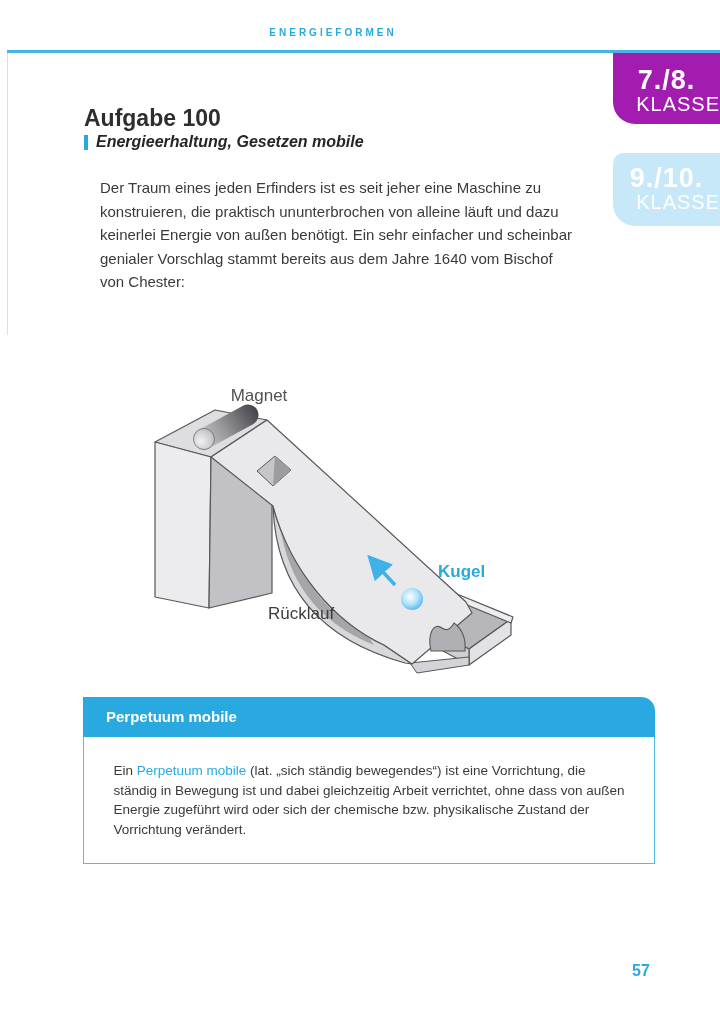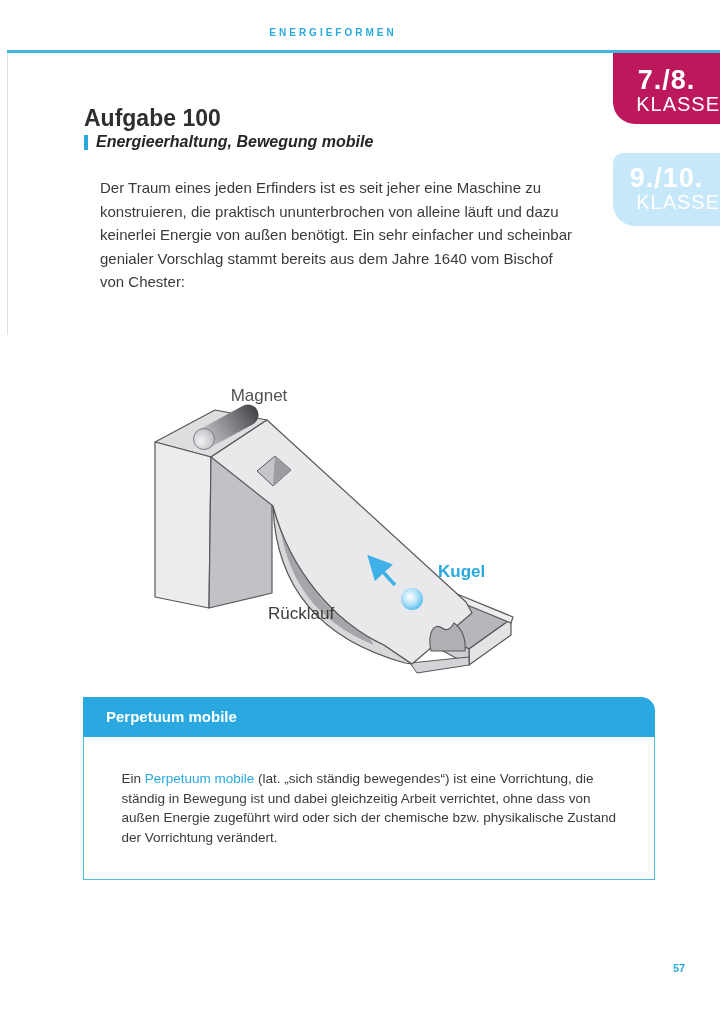"7./8." .tab-active { background: #be185d -> #a21caf }
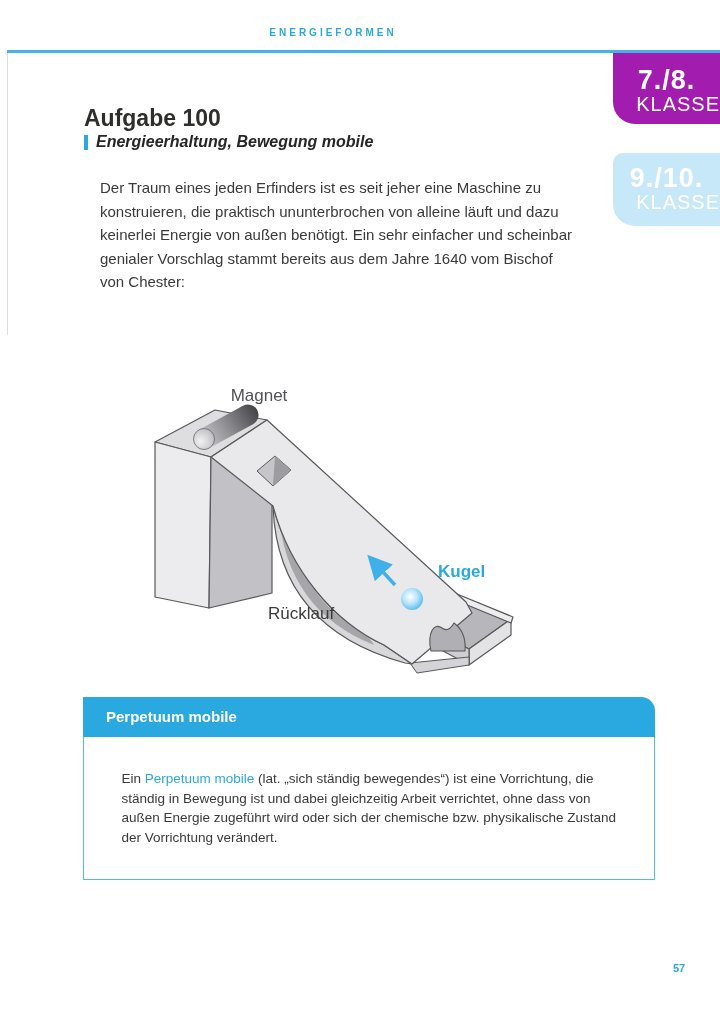"Energieerhaltung, Bewegung mobile" span.txt { text: Bewegung -> Gesetzen }
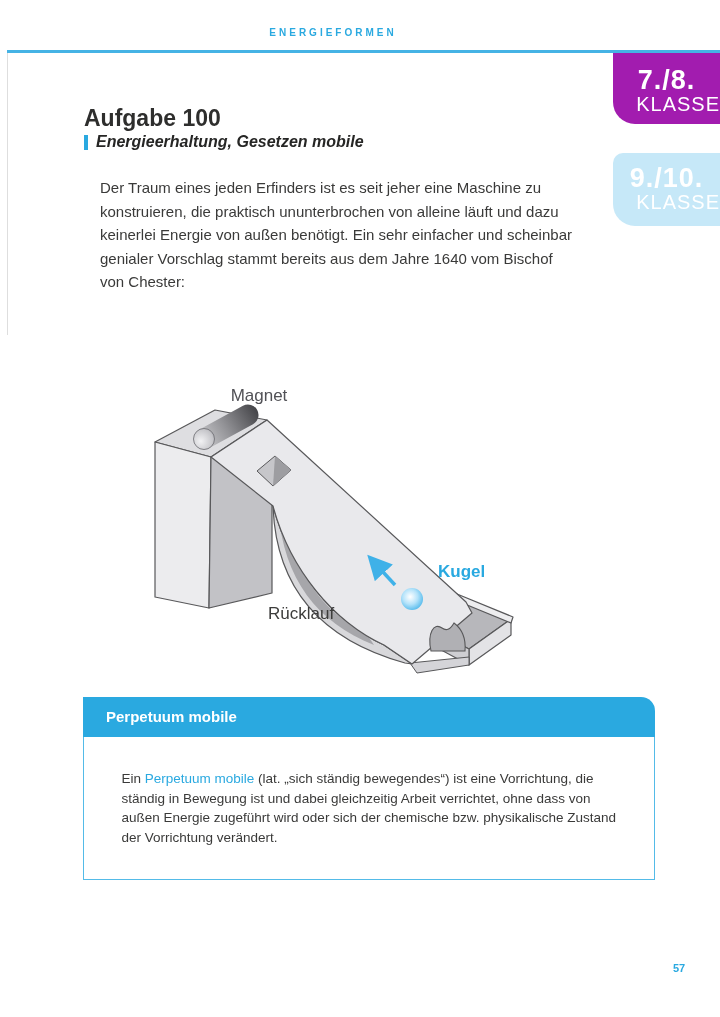"Ein Perpetuum mobile (lat. „sich" .infobox-body p { margin: 16px -> 8px }
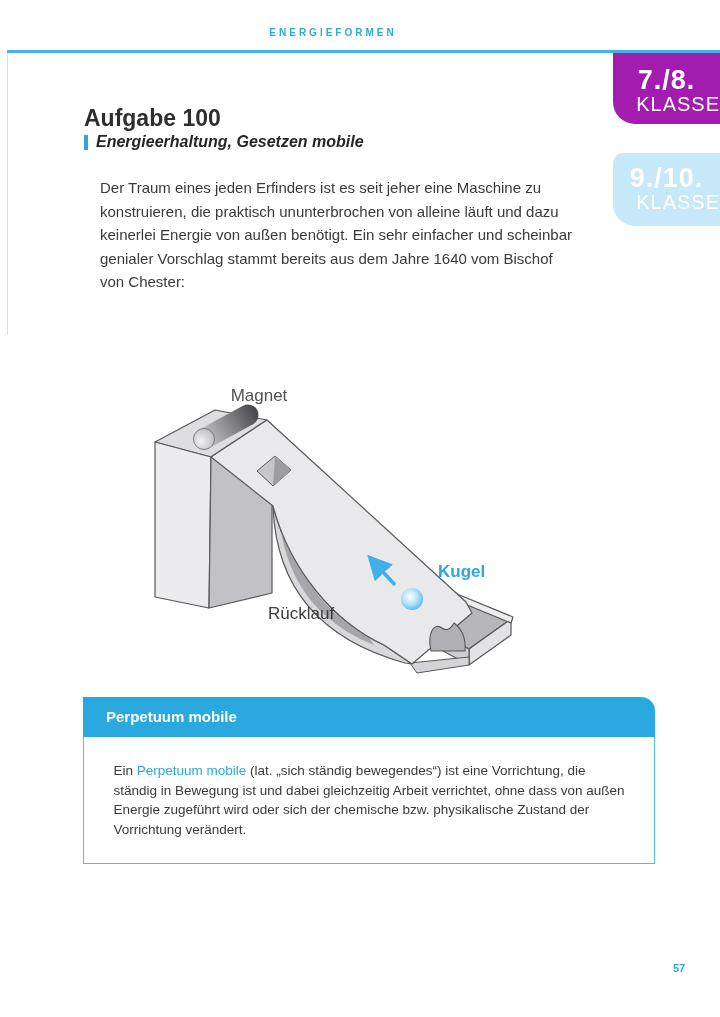"57" .page-number { font-size: 11px -> 16px; left: 673px -> 632px }
